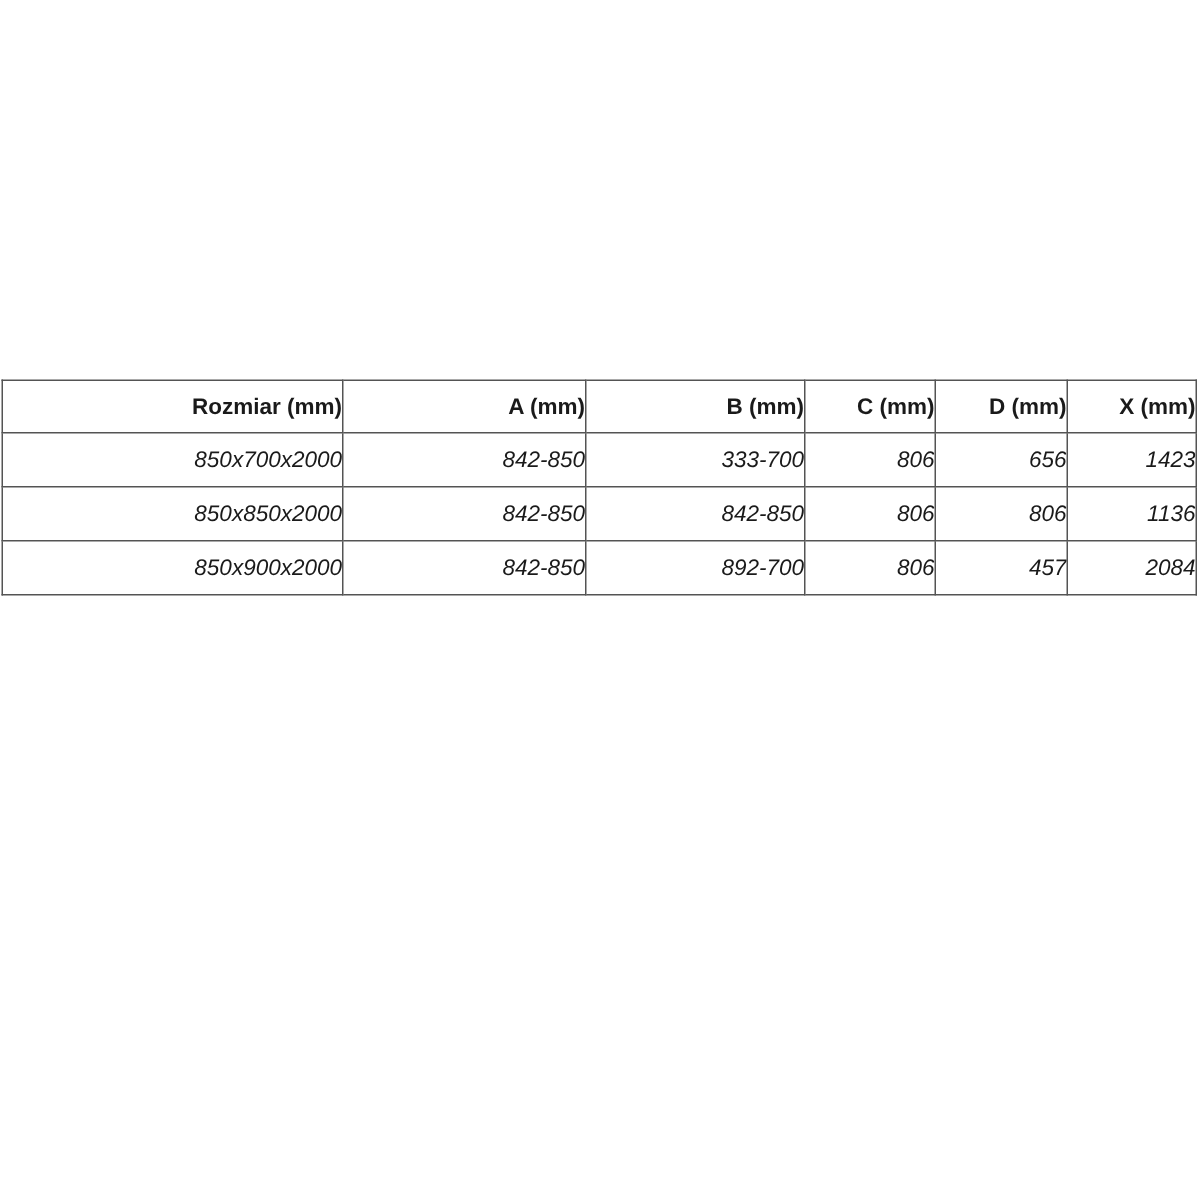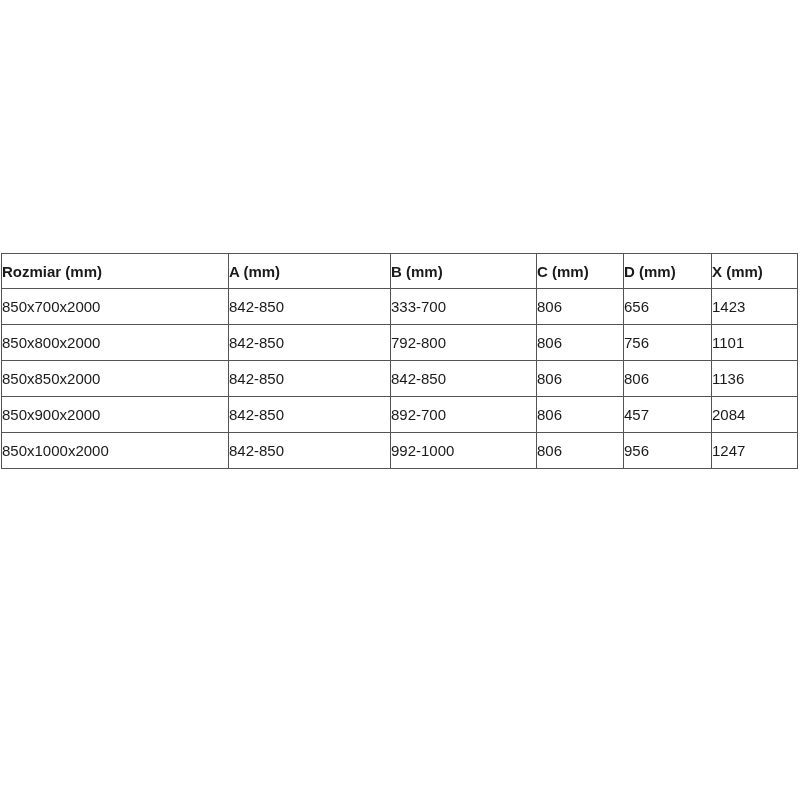"Rozmiar (mm)" table.spec-table th, table.spec-table td { text-align: left -> right }
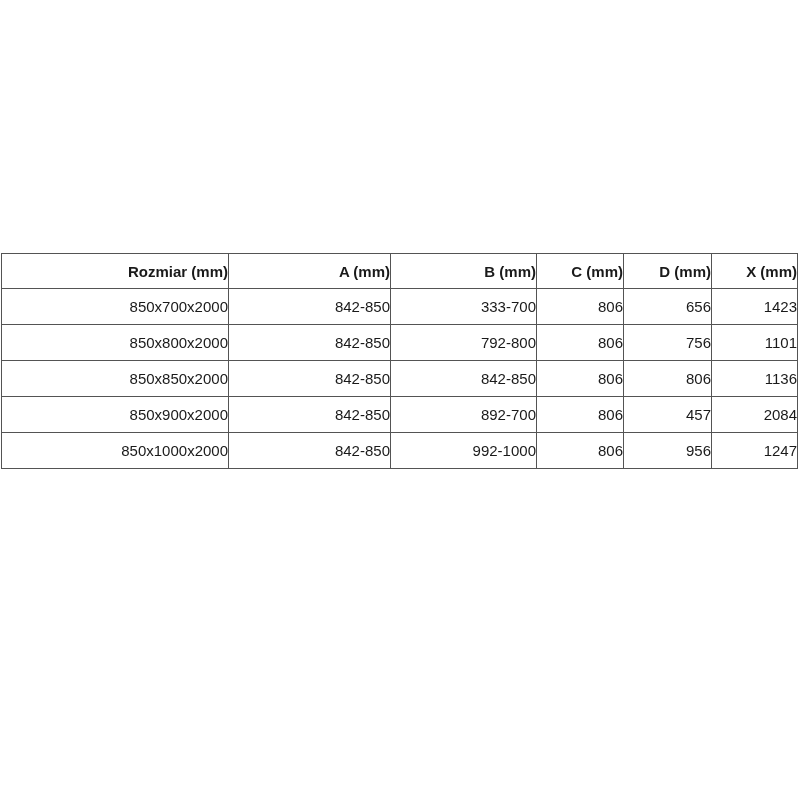"850x700x2000" table.spec-table td { font-style: none -> italic }
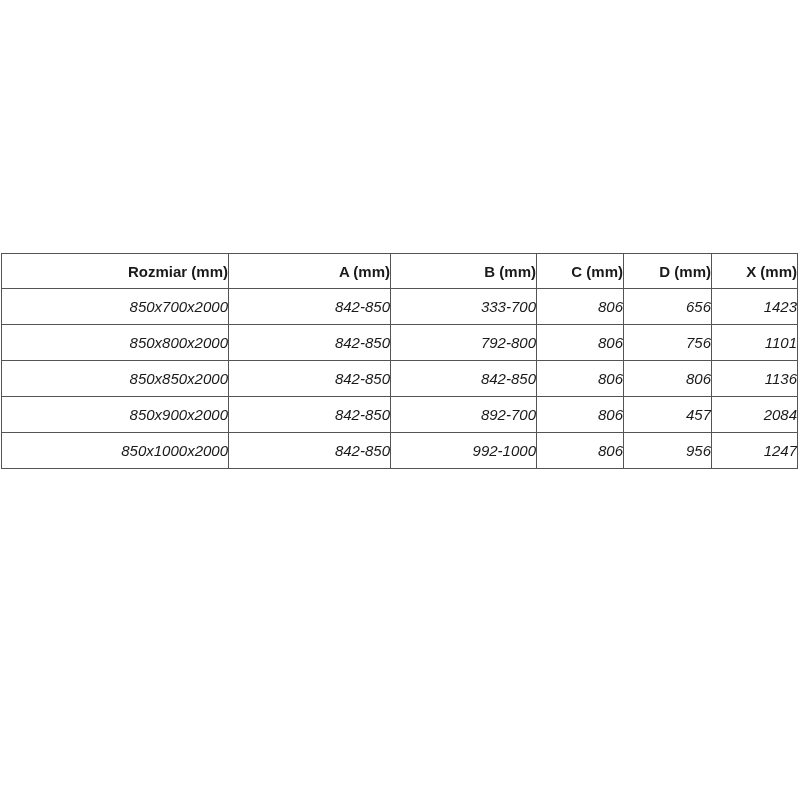"850x800x2000" tr { html: <tr> <td>850x800x2000</td> <td>842-850</td> <td>792-800</td> <td>806</td> <td>756</td> <td>1101</td> </tr> -> none }
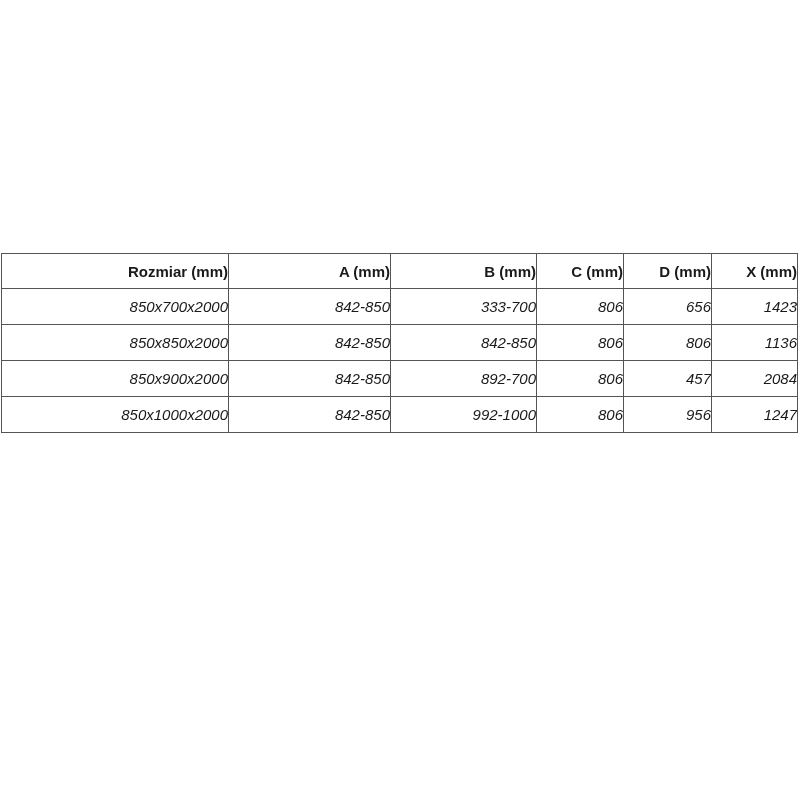"850x1000x2000" tr { html: <tr> <td>850x1000x2000</td> <td>842-850</td> <td>992-1000</td> <td>806</td> <td>956</td> <td>1247</td> </tr> -> none }
